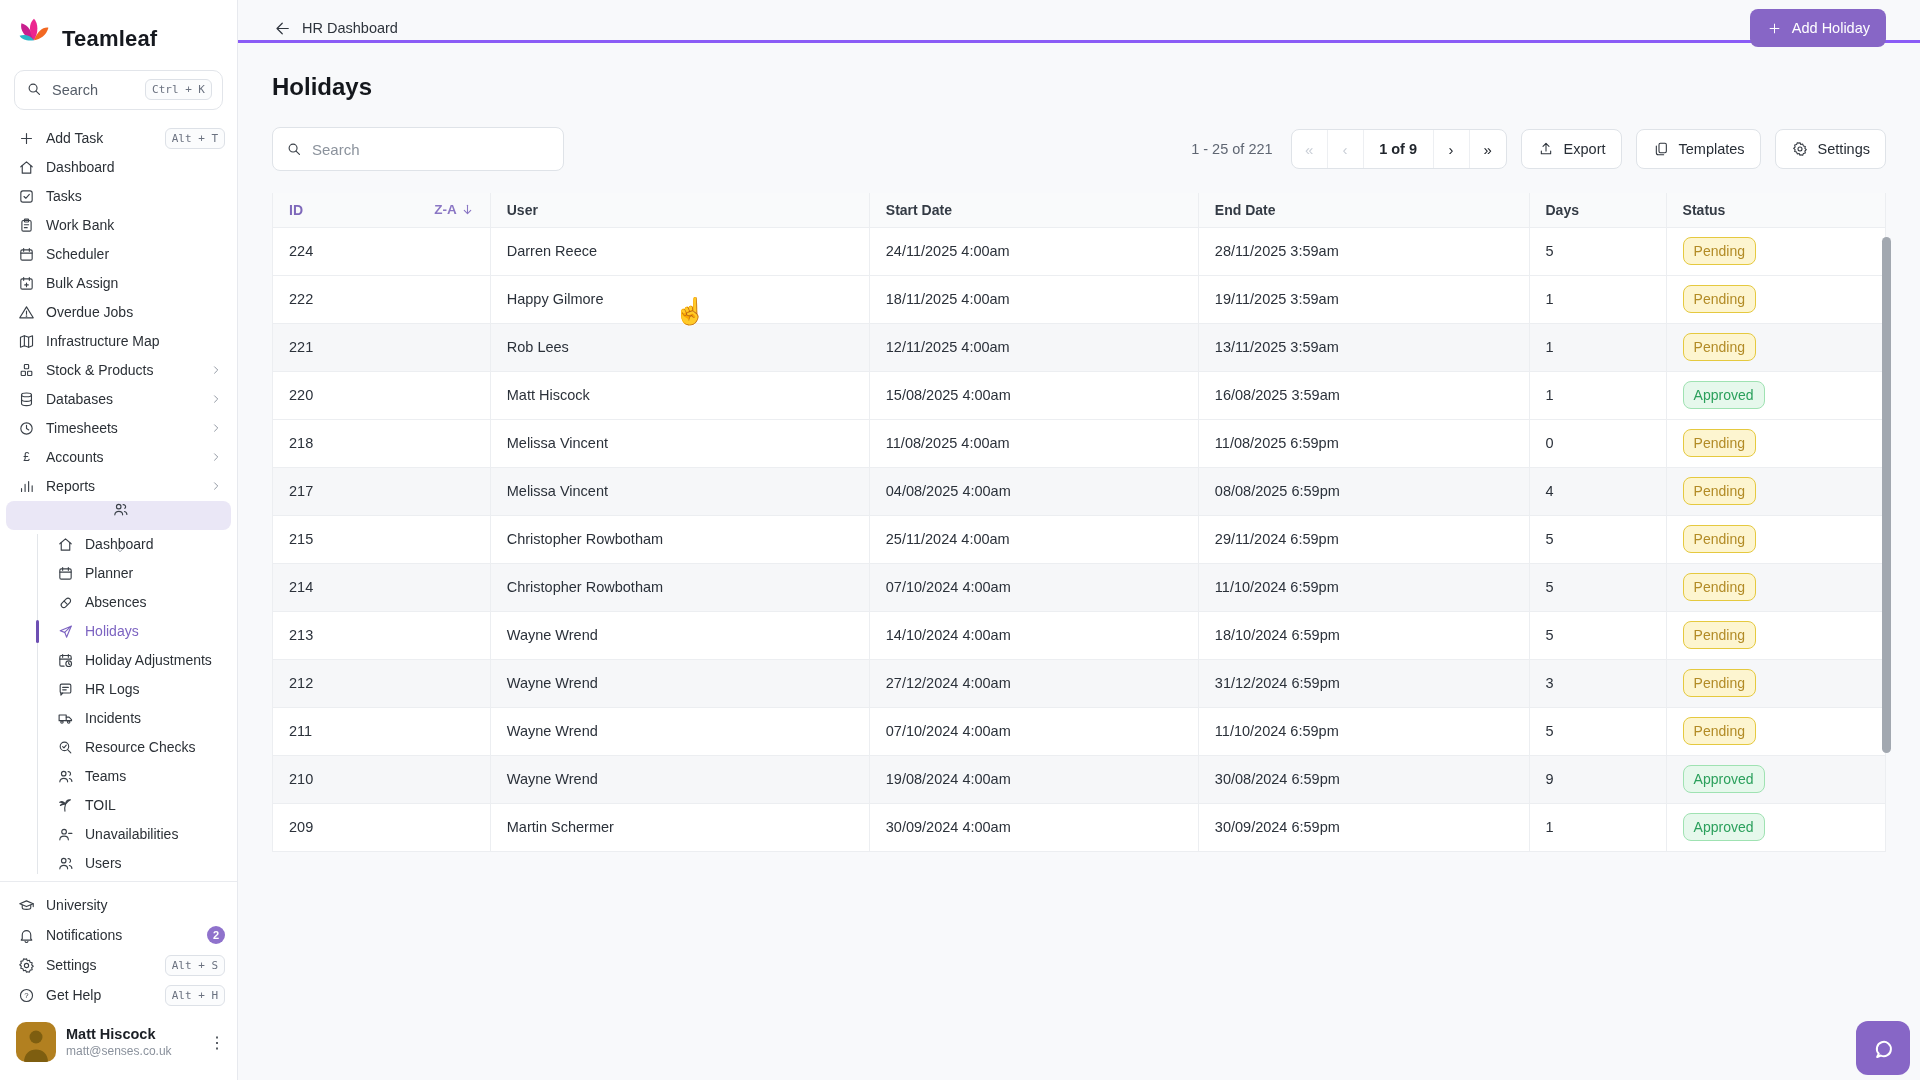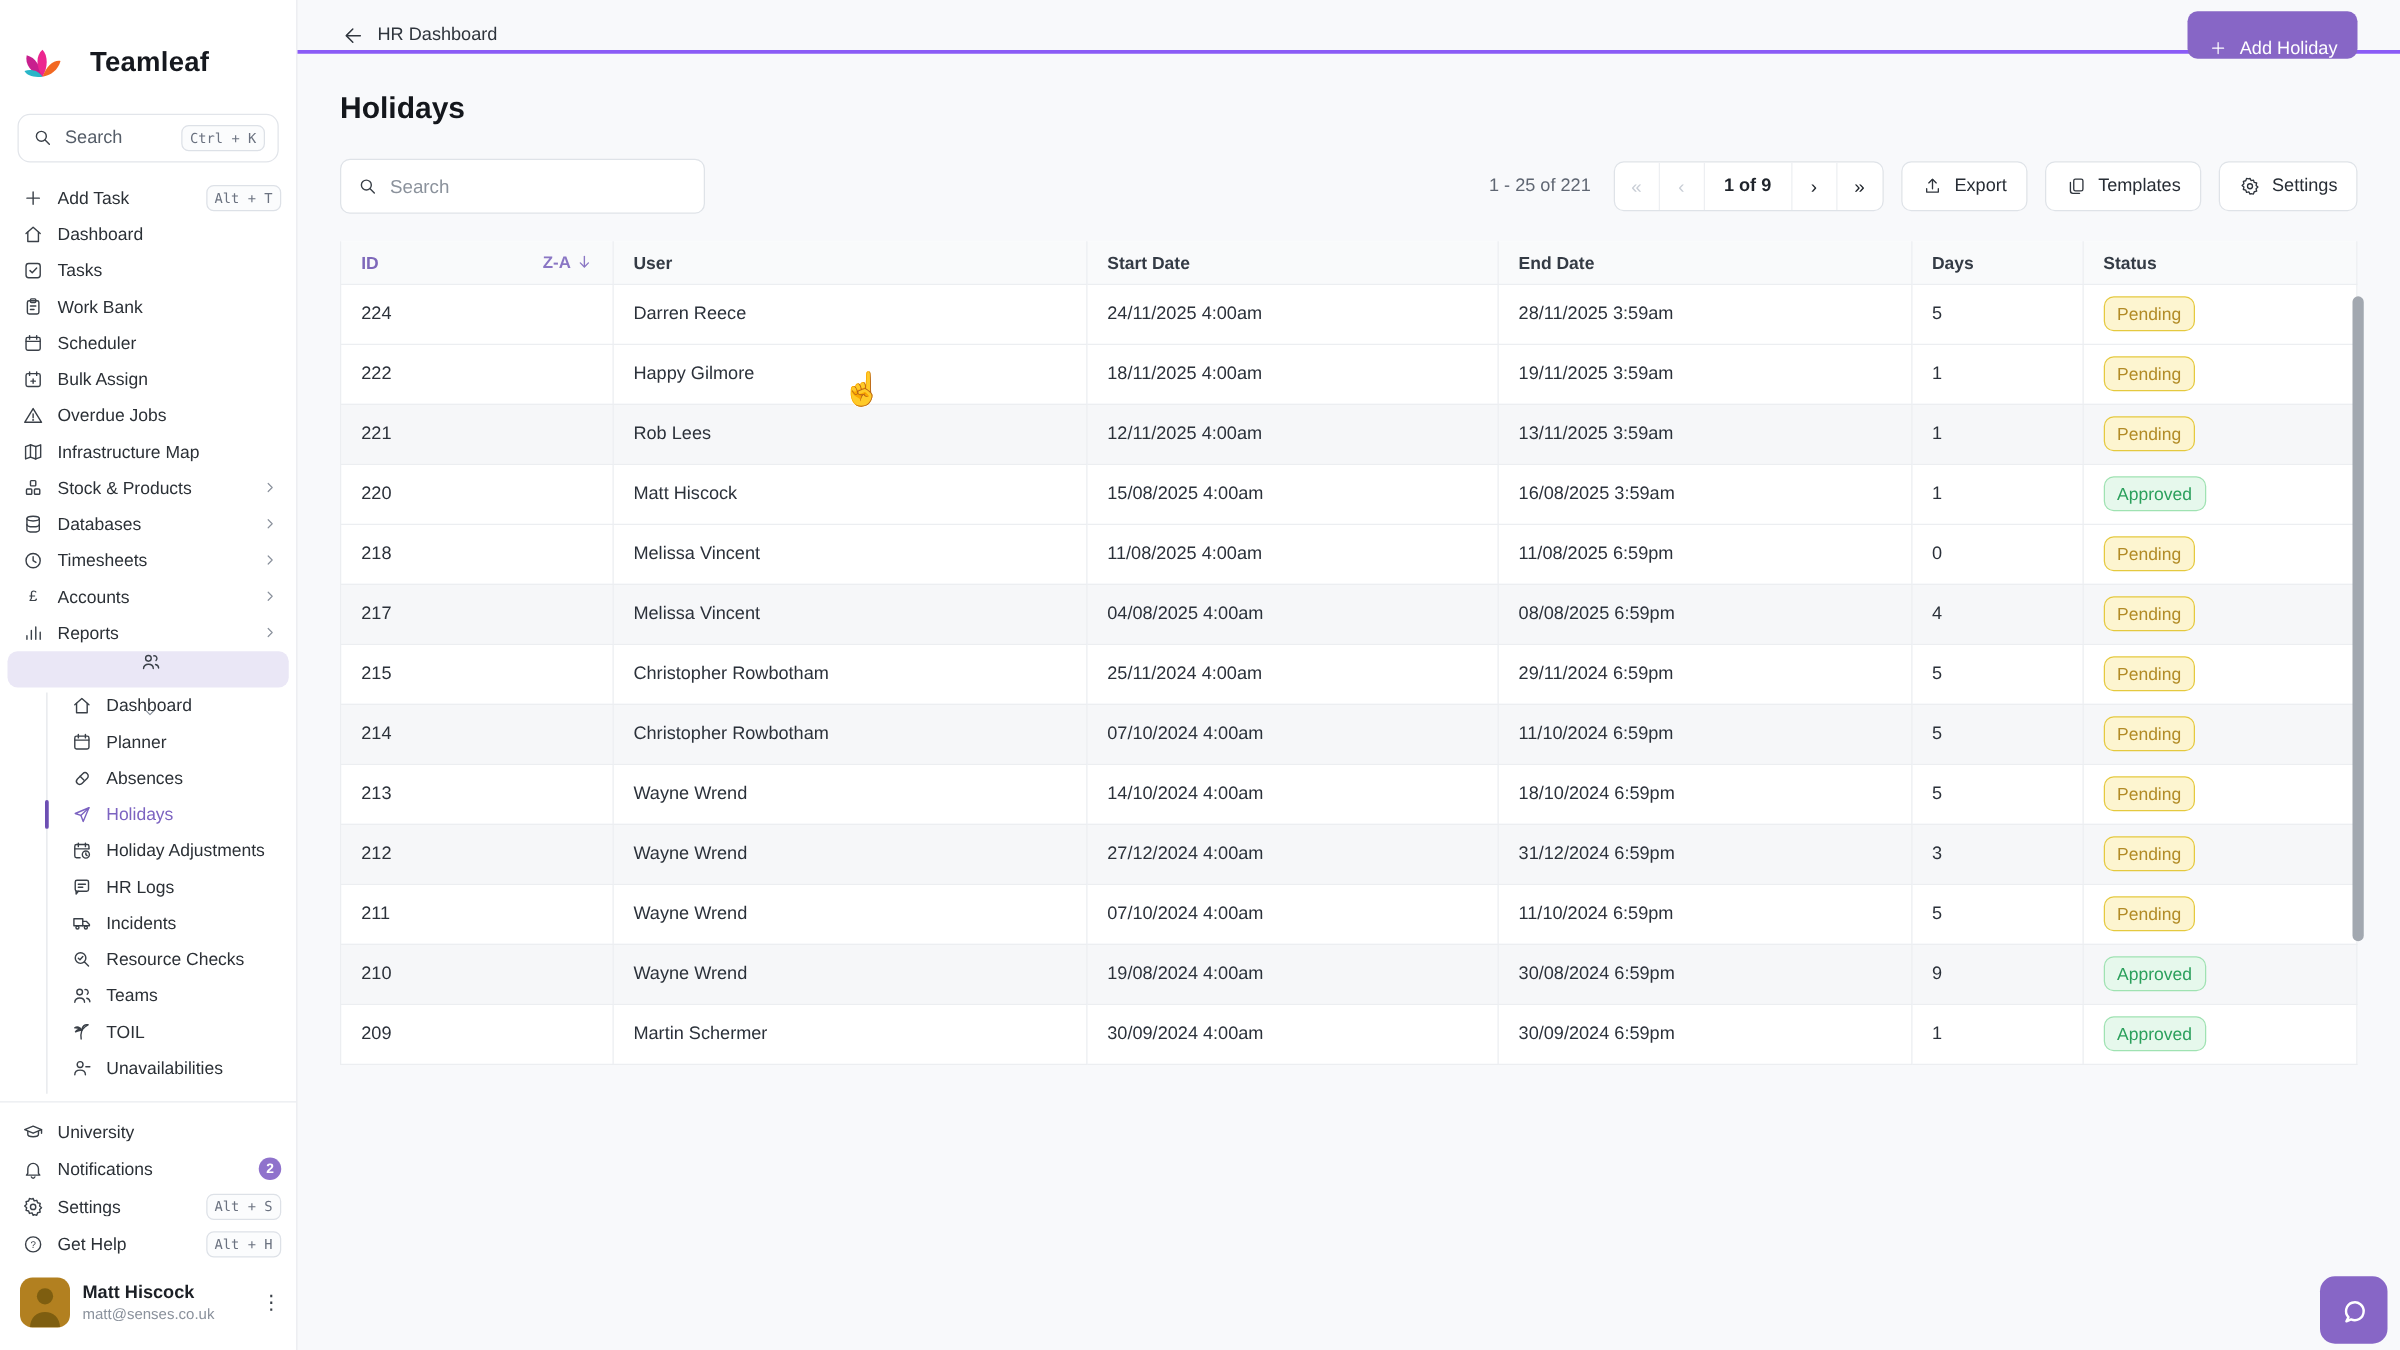"Teamleaf" .logo-row { align-items: flex-start -> flex-end; gap: 20px -> 10px; margin-top: 21px -> none }
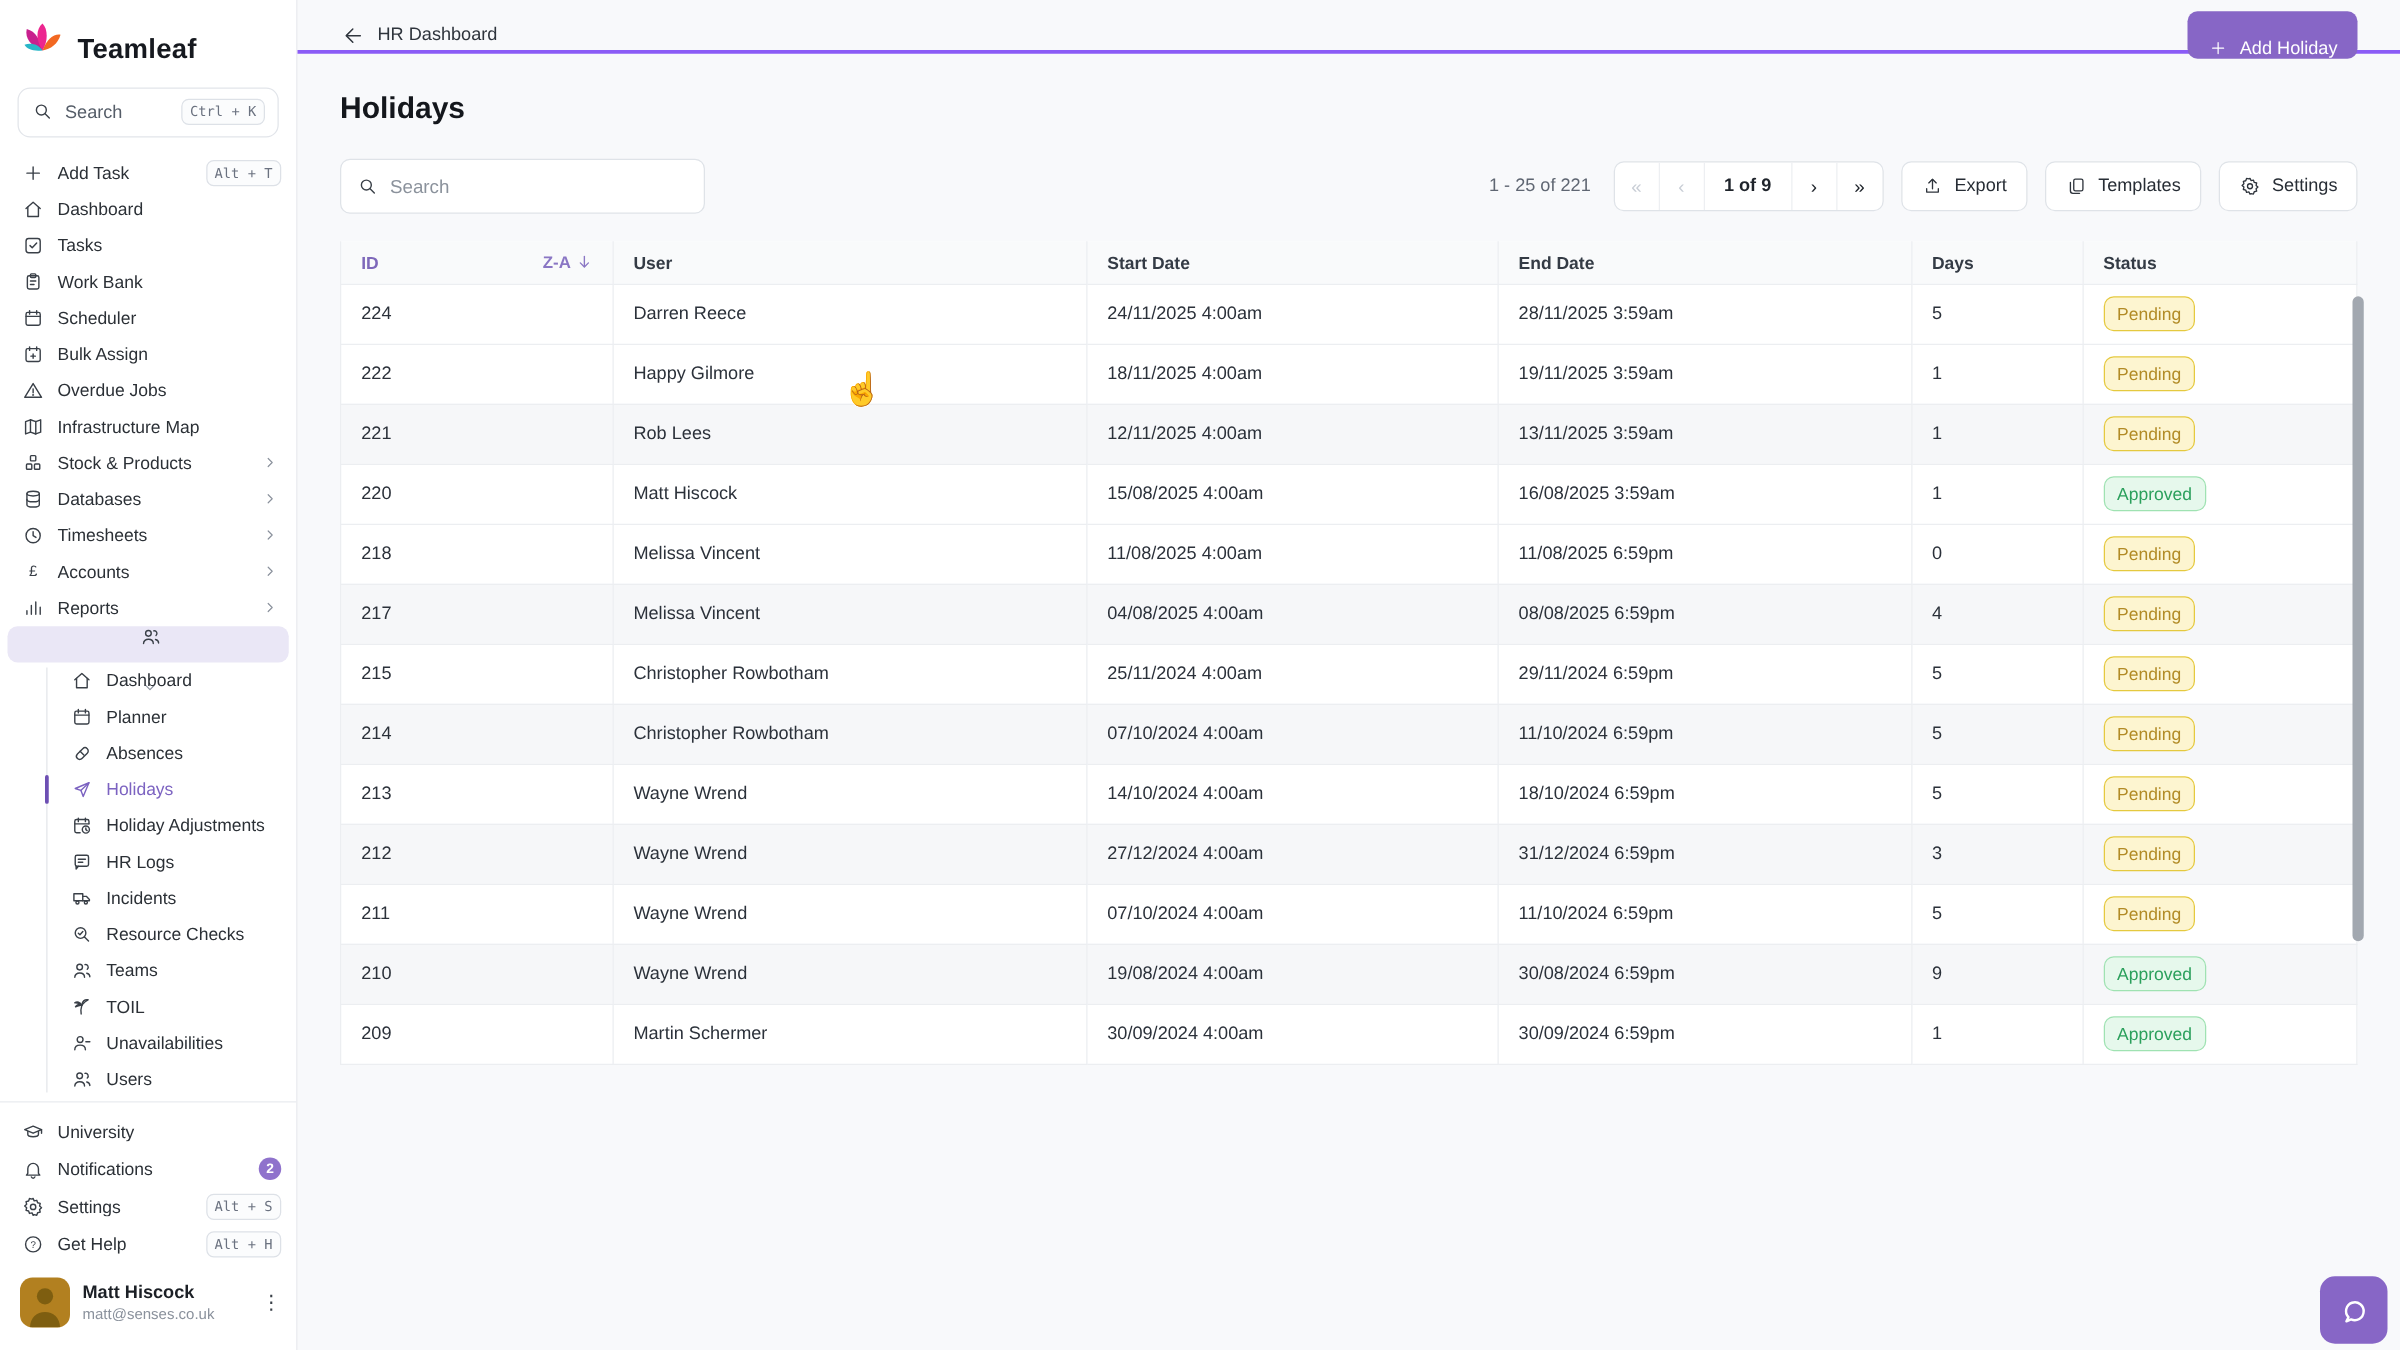"Add Holiday" .btn-primary { align-items: flex-end -> center }
